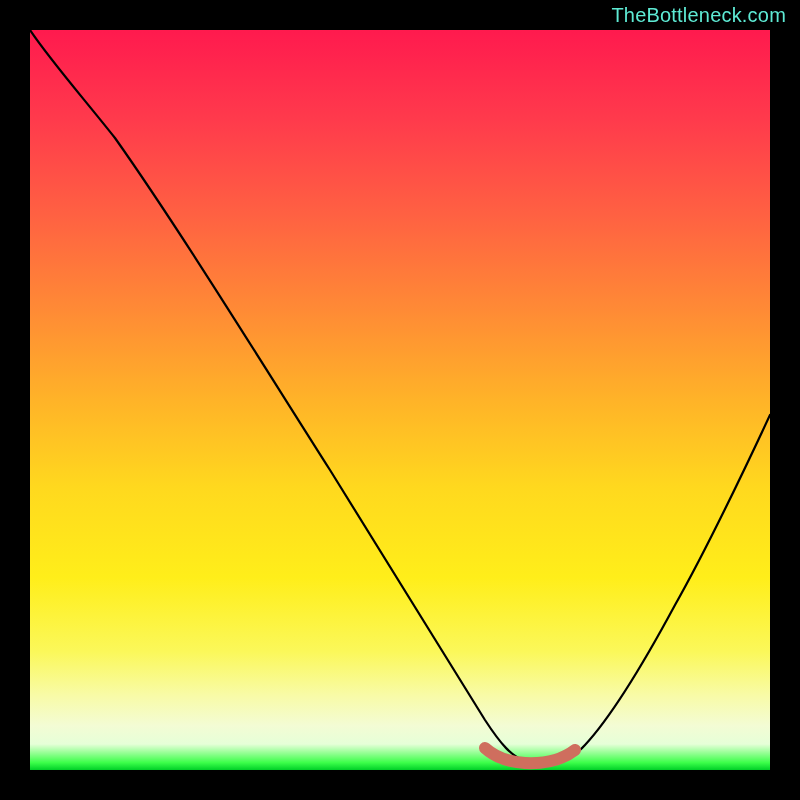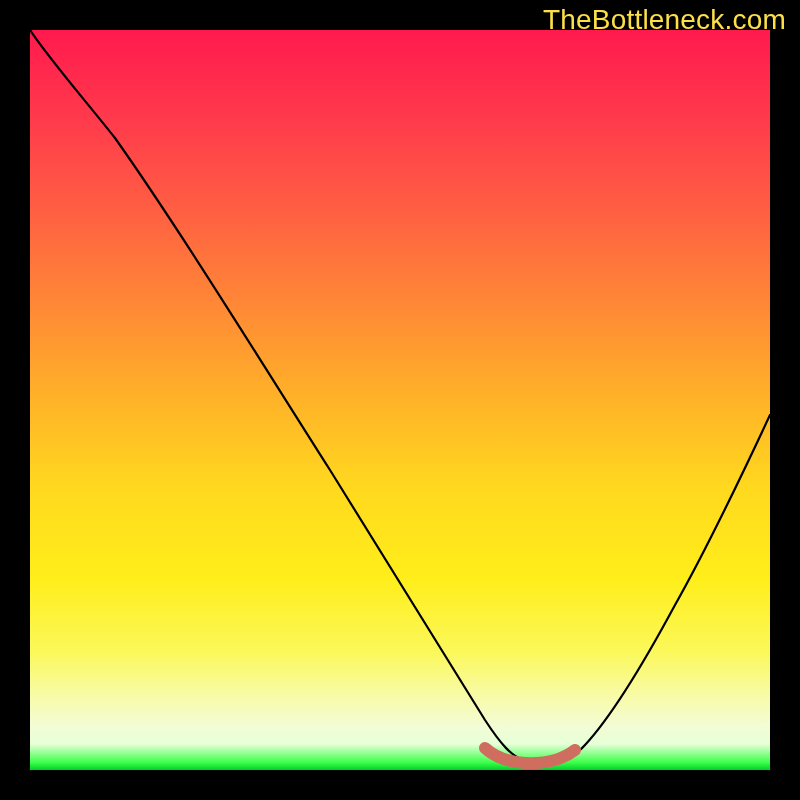"TheBottleneck.com" .watermark { color: #fde047 -> #5eead4; font-size: 28px -> 20px }
